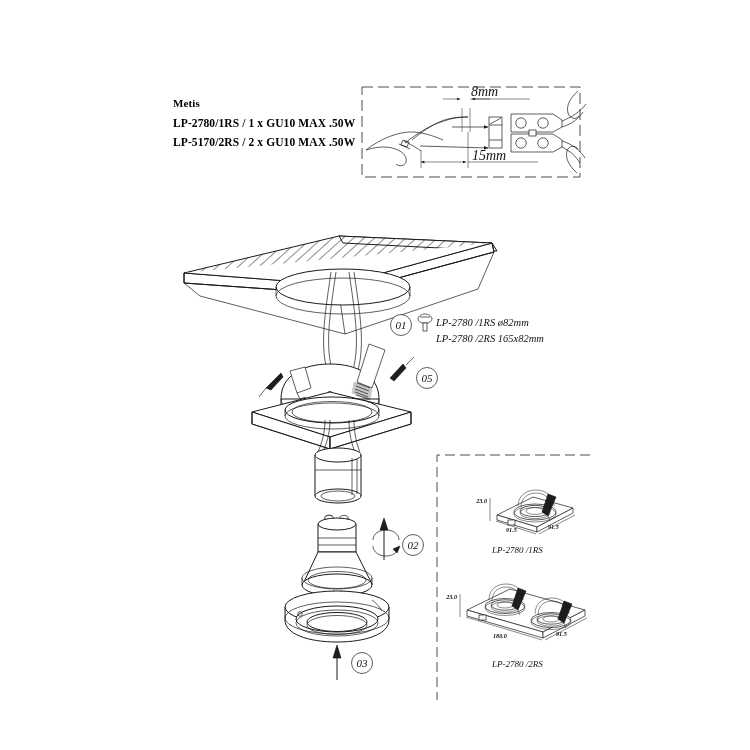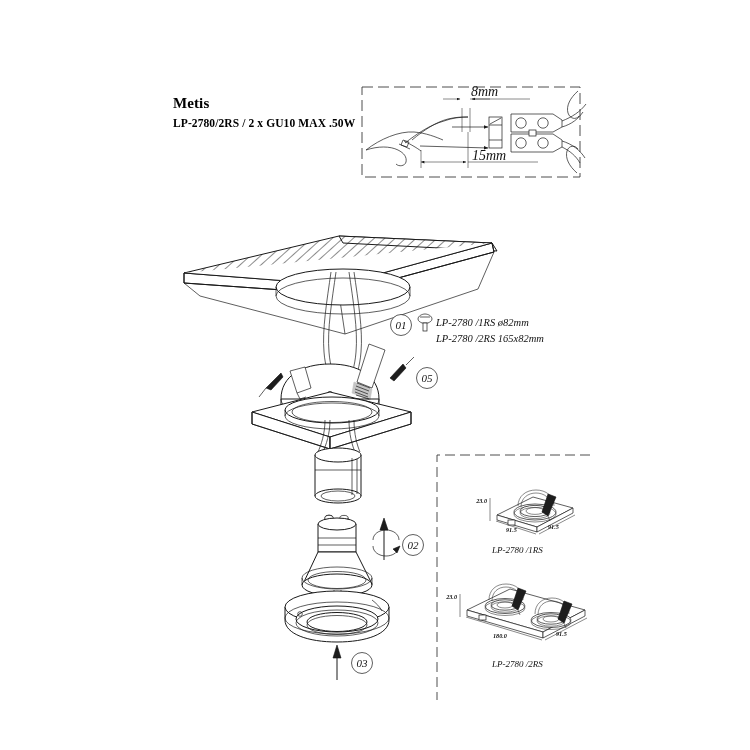"Metis" .spec-line.title { font-size: 15px -> 11px }
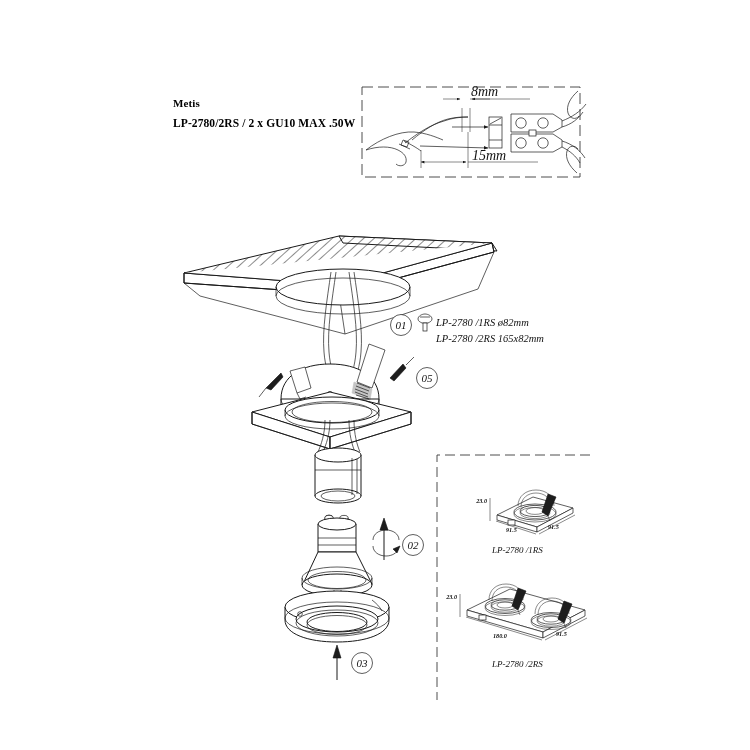"LP-2780/1RS / 1 x GU10" div.spec-line { html: none -> <div>LP-2780/1RS / 1 x GU10 MAX .50W</div> }
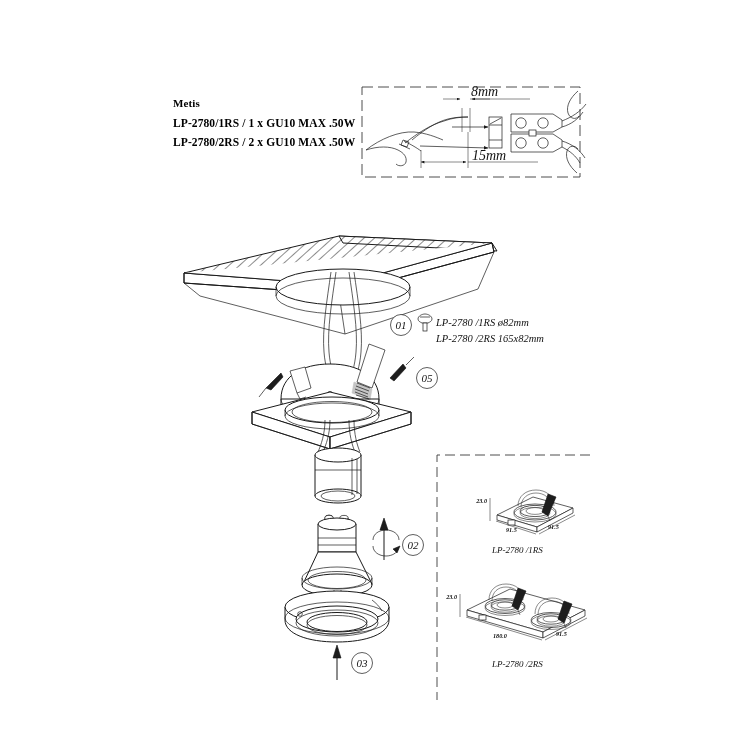"LP-2780/2RS / 2 x GU10" div.spec-line { text: LP-2780/2RS -> LP-5170/2RS }
